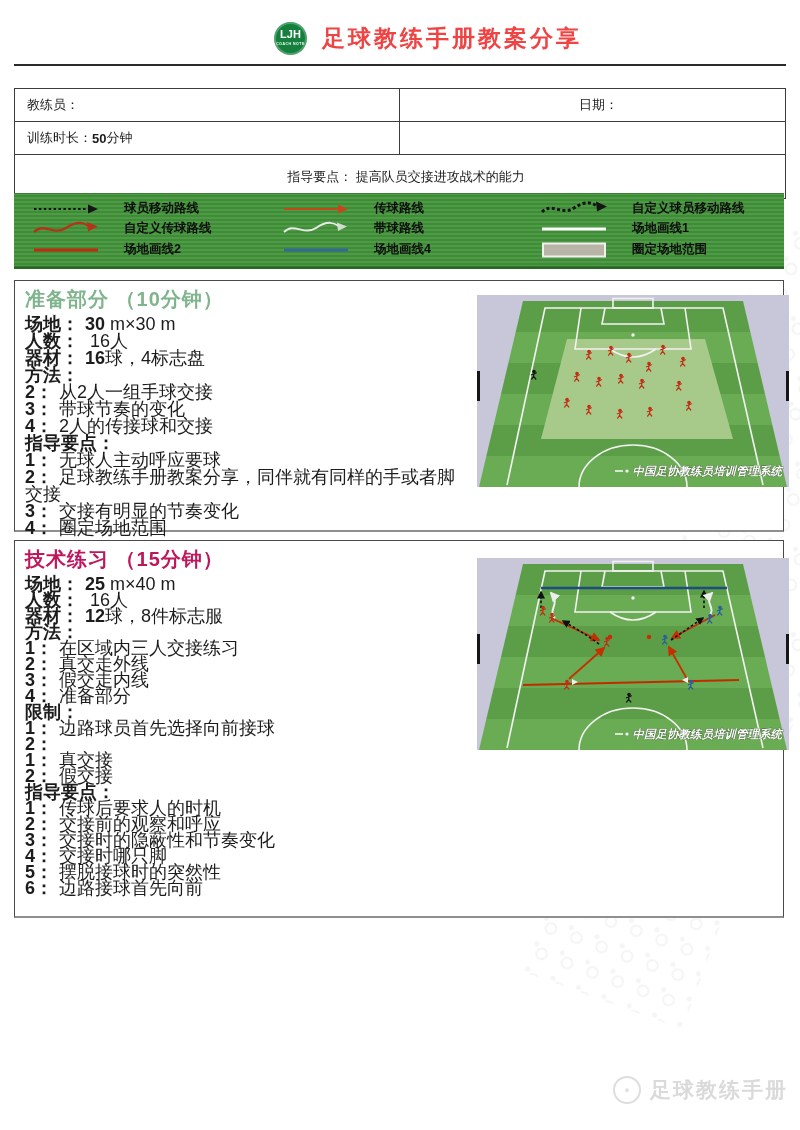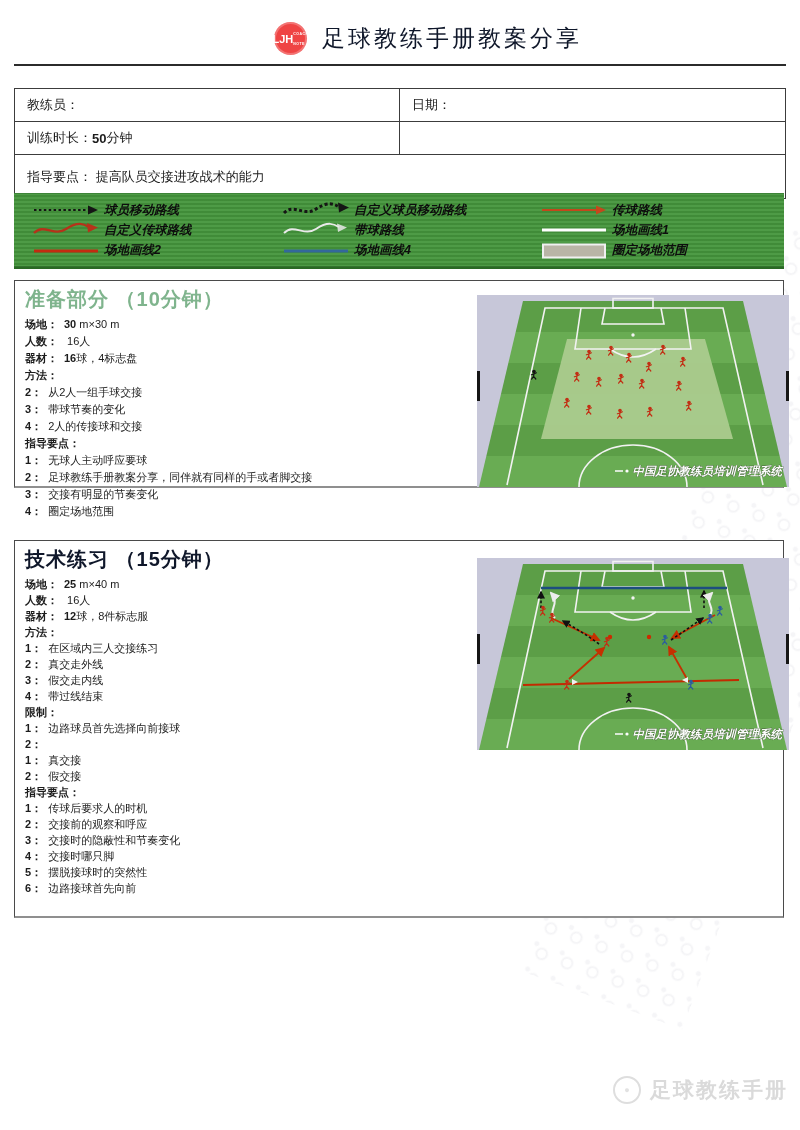"LJH" .logo { background: #ef4444 -> #15803d; flex-direction: row -> column }
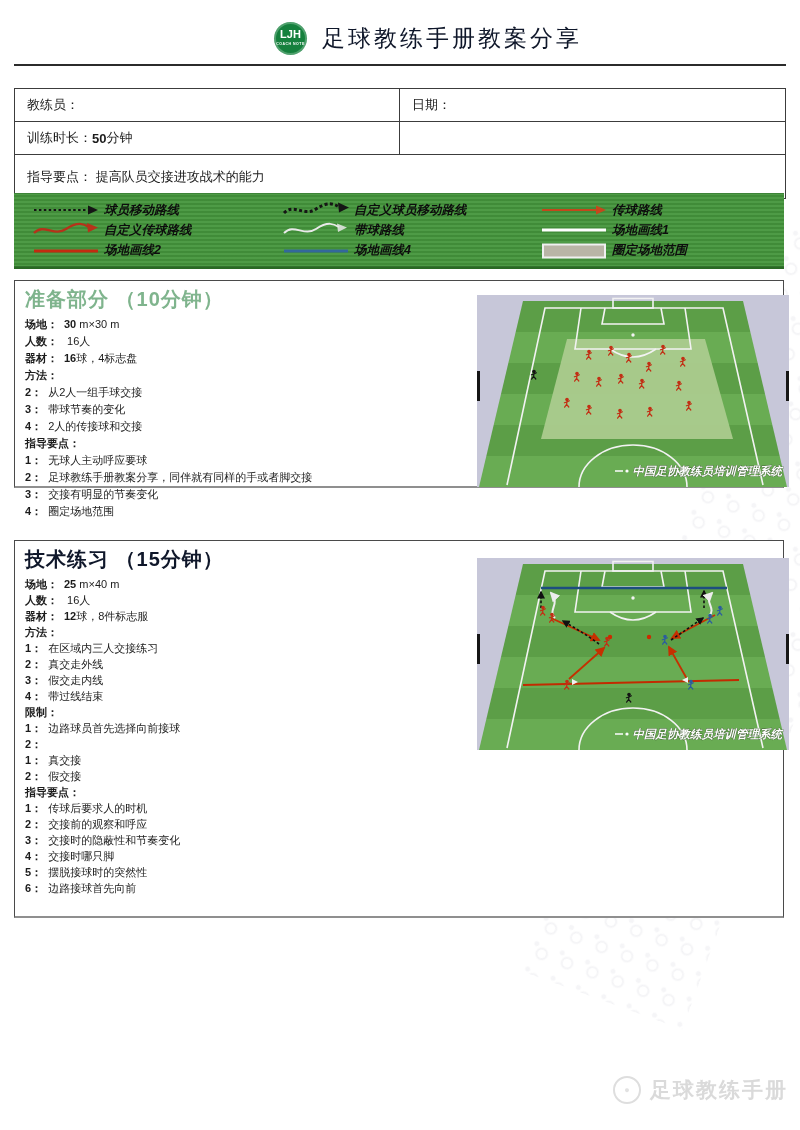"足球教练手册教案分享" .title { color: #0f172a -> #ef4444; font-weight: 400 -> 700 }
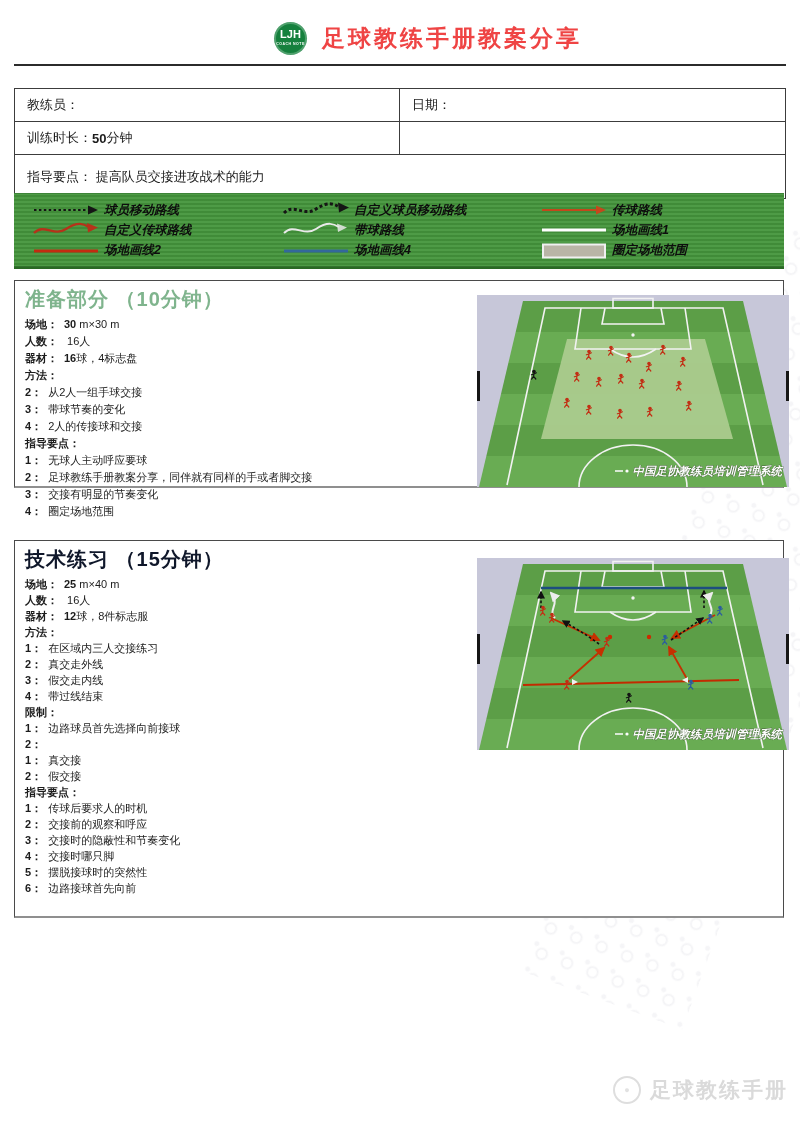"教练员：" .it-cell { text-align: none -> center }
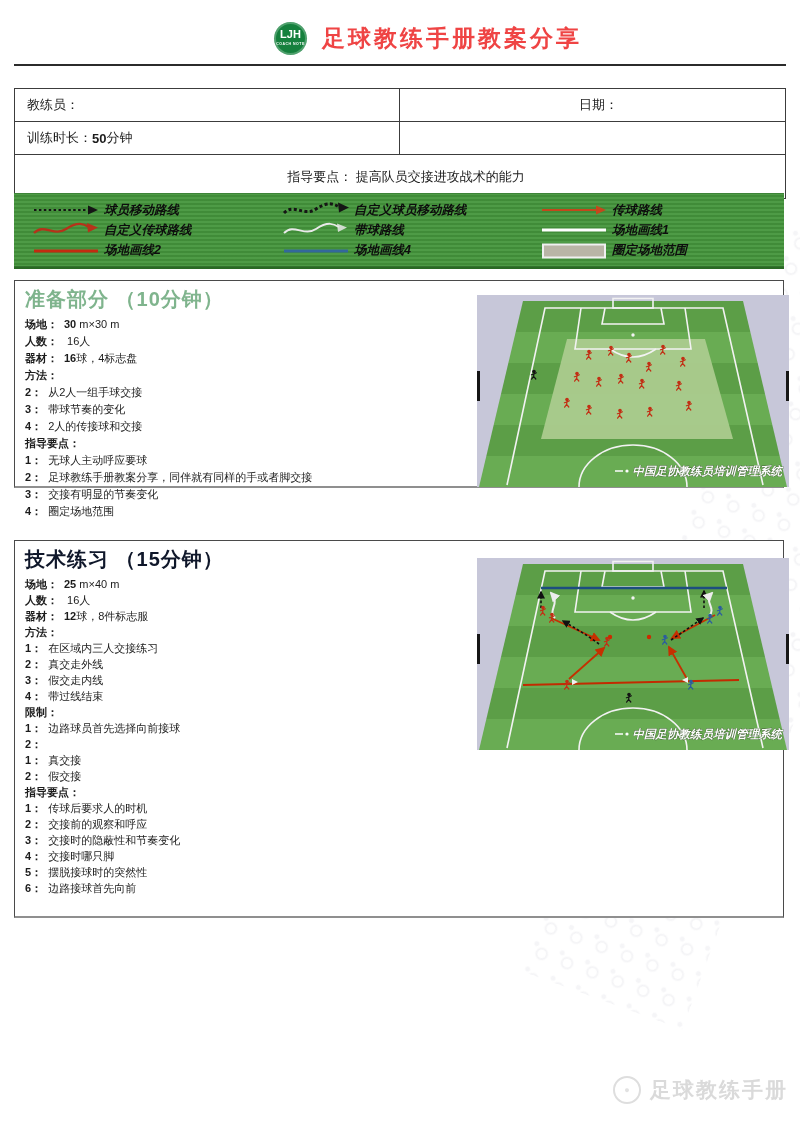"球员移动路线" .lg-item { align-items: center -> none; font-style: italic -> none; gap: 2px -> 22px }
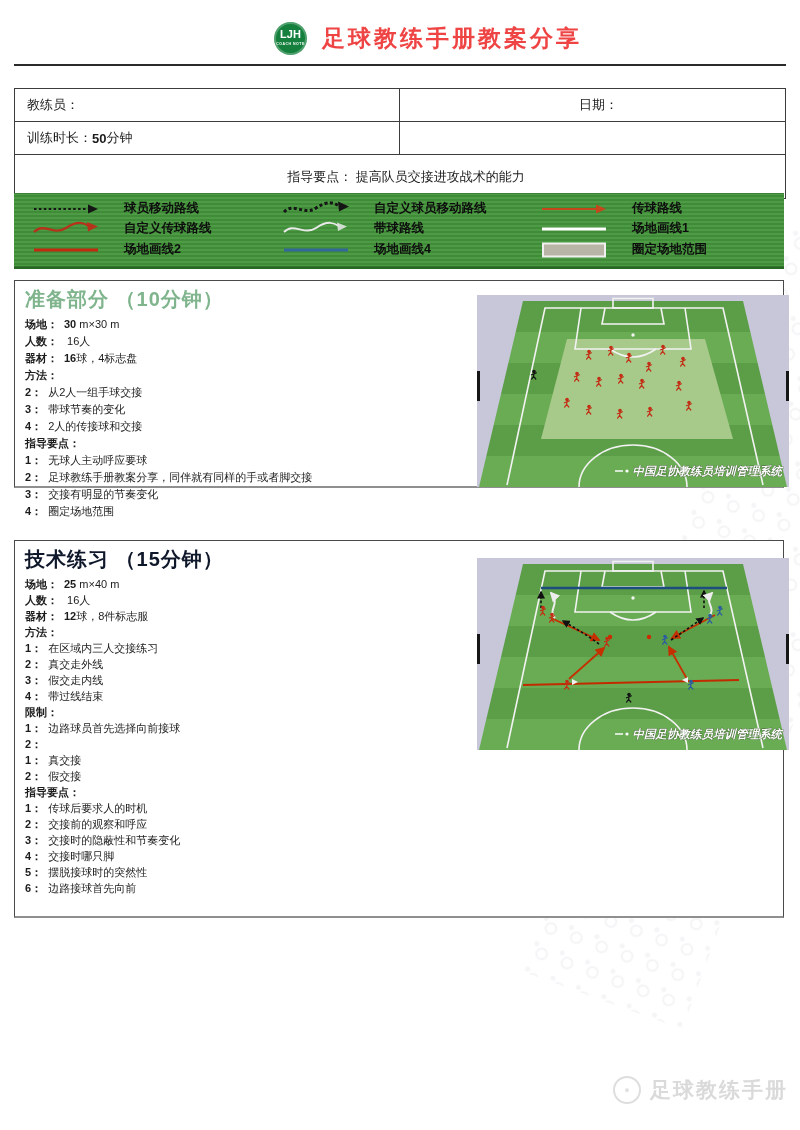"自定义球员移动路线" div.lg-item { order: before "传球路线" -> after "传球路线" }
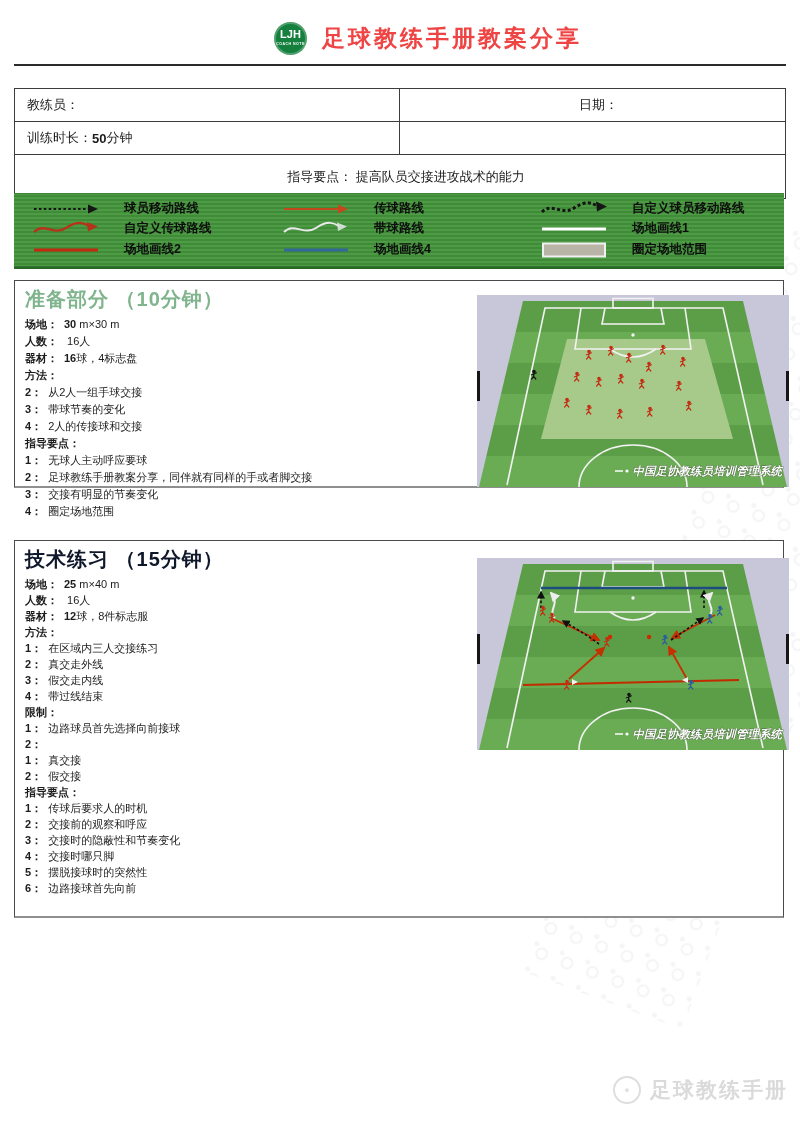"准备部分 （10分钟）" #section1 { height: 208px -> 252px }
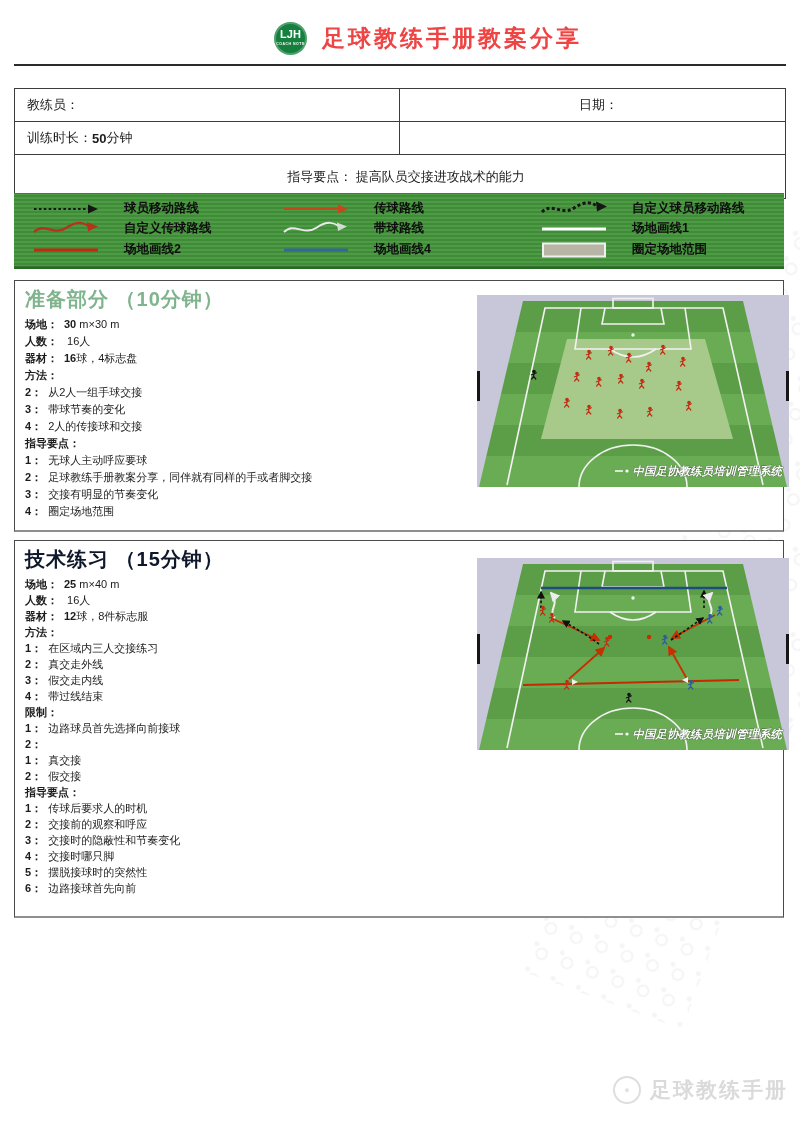"场地： 30 m×30 m" .section-body { font-size: 11px -> 18px }
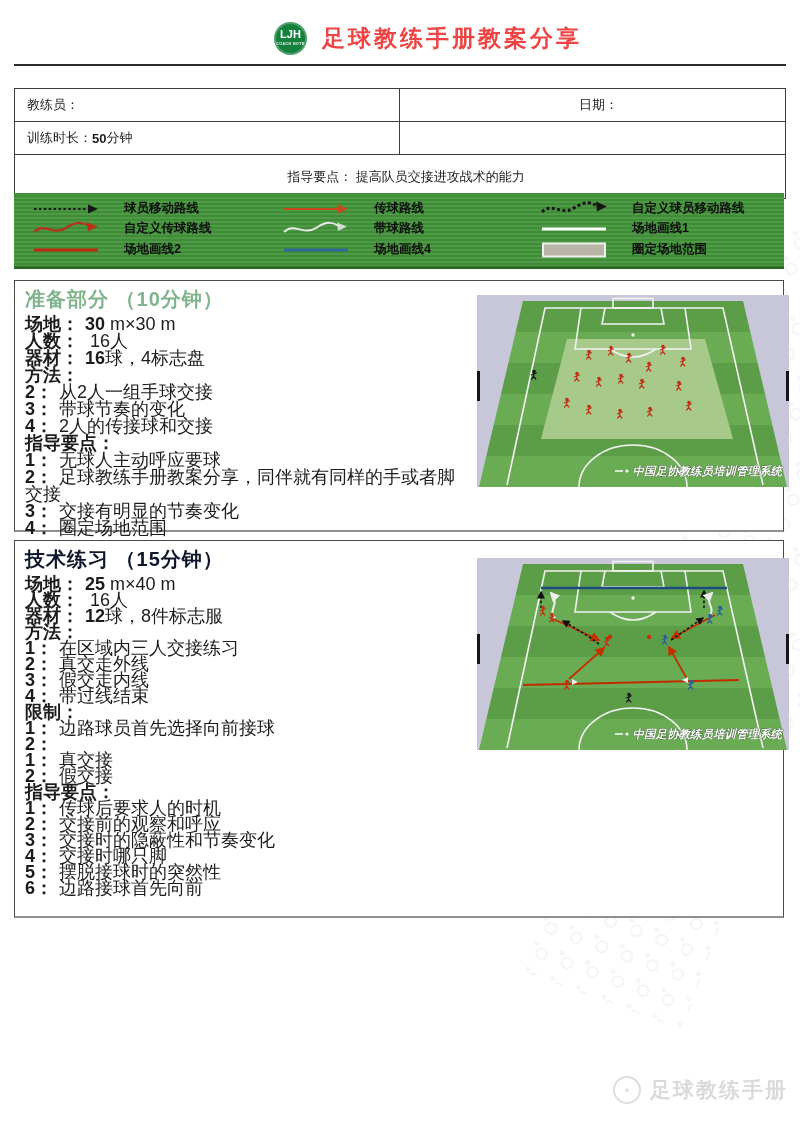"技术练习 （15分钟）" div.section-title { color: #0f172a -> #be185d }
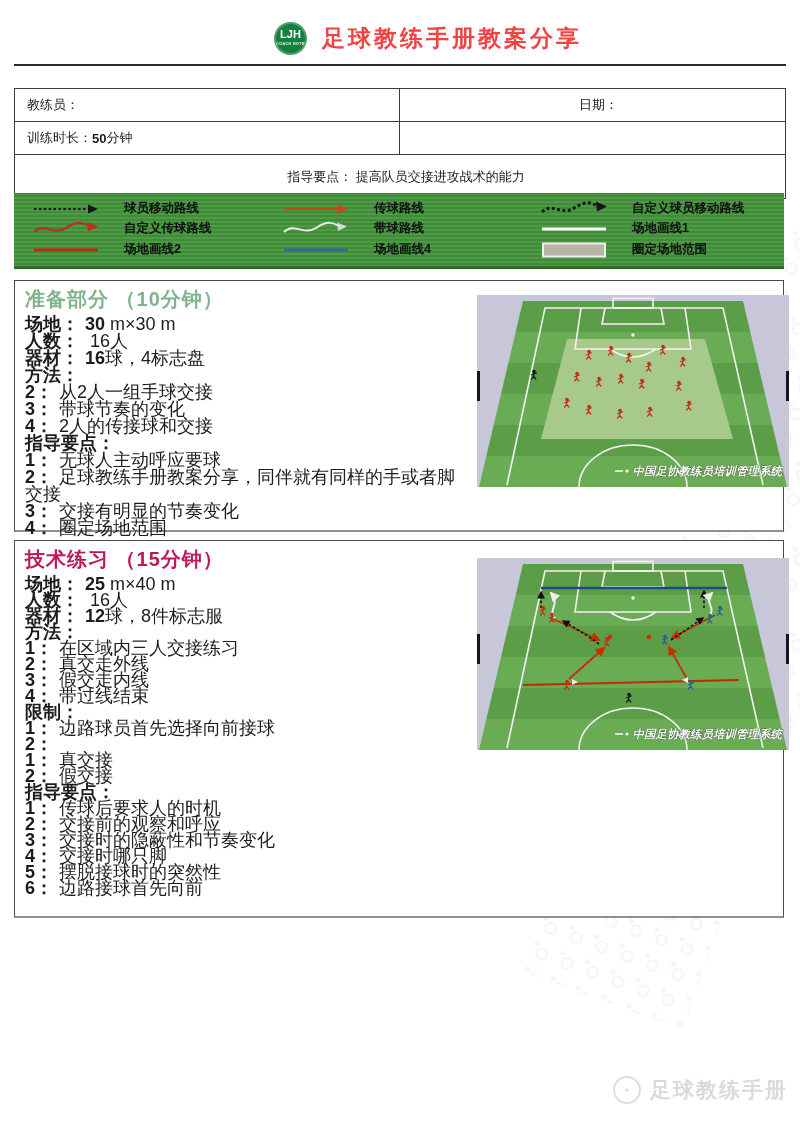"带过线结束" span { text: 带过线结束 -> 准备部分 }
